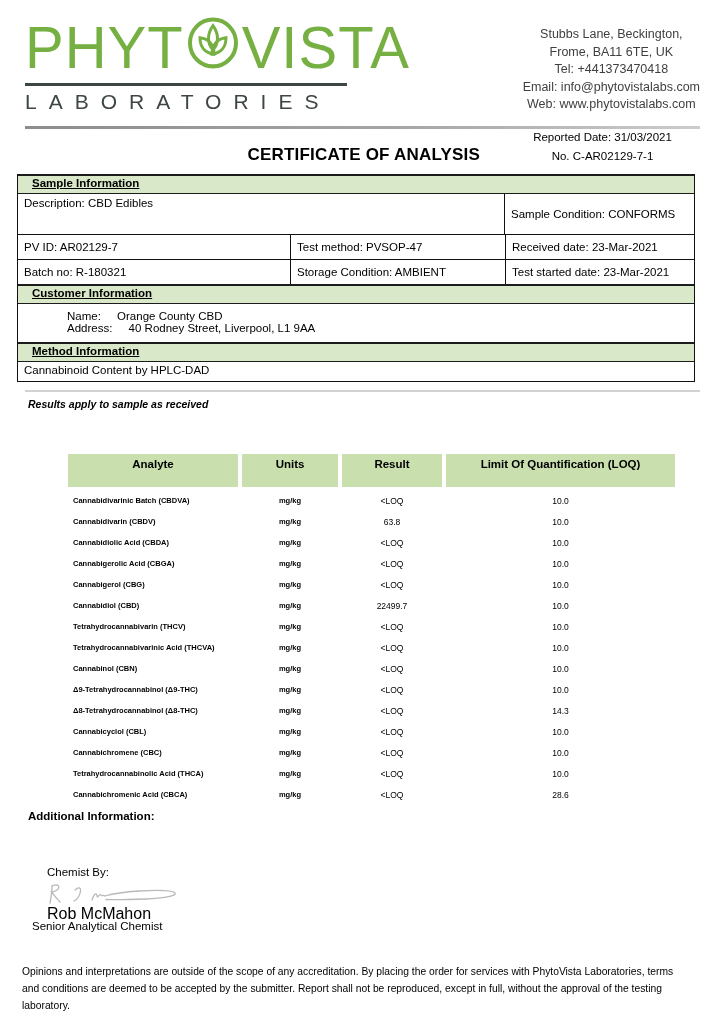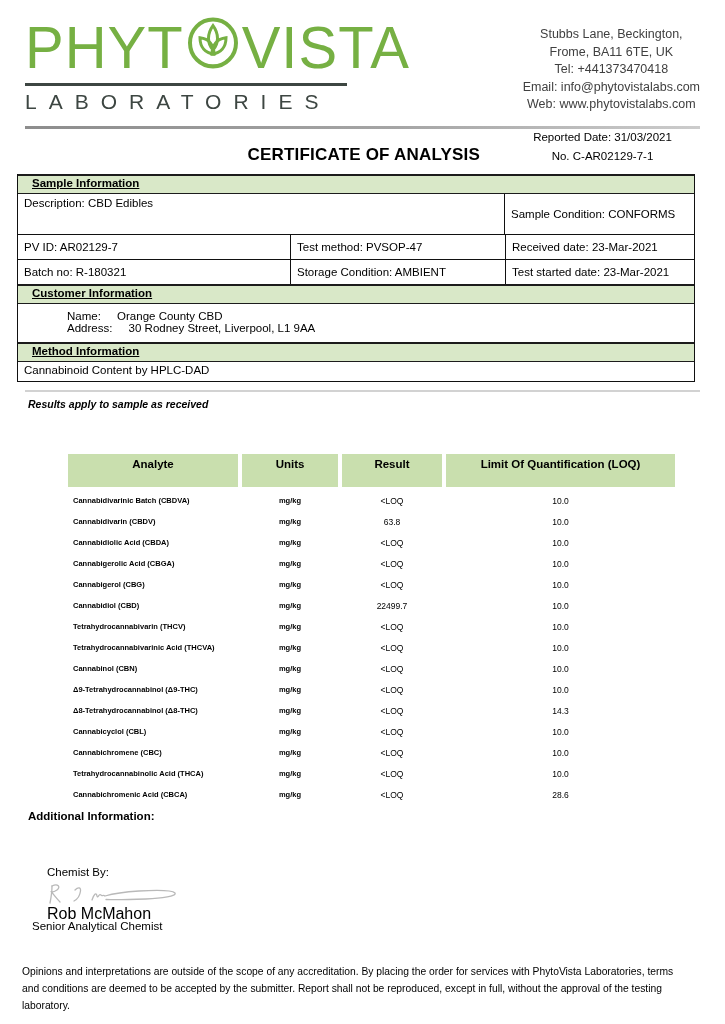"30 Rodney Street, Liverpool, L1" span.val { text: 30 -> 40 }
